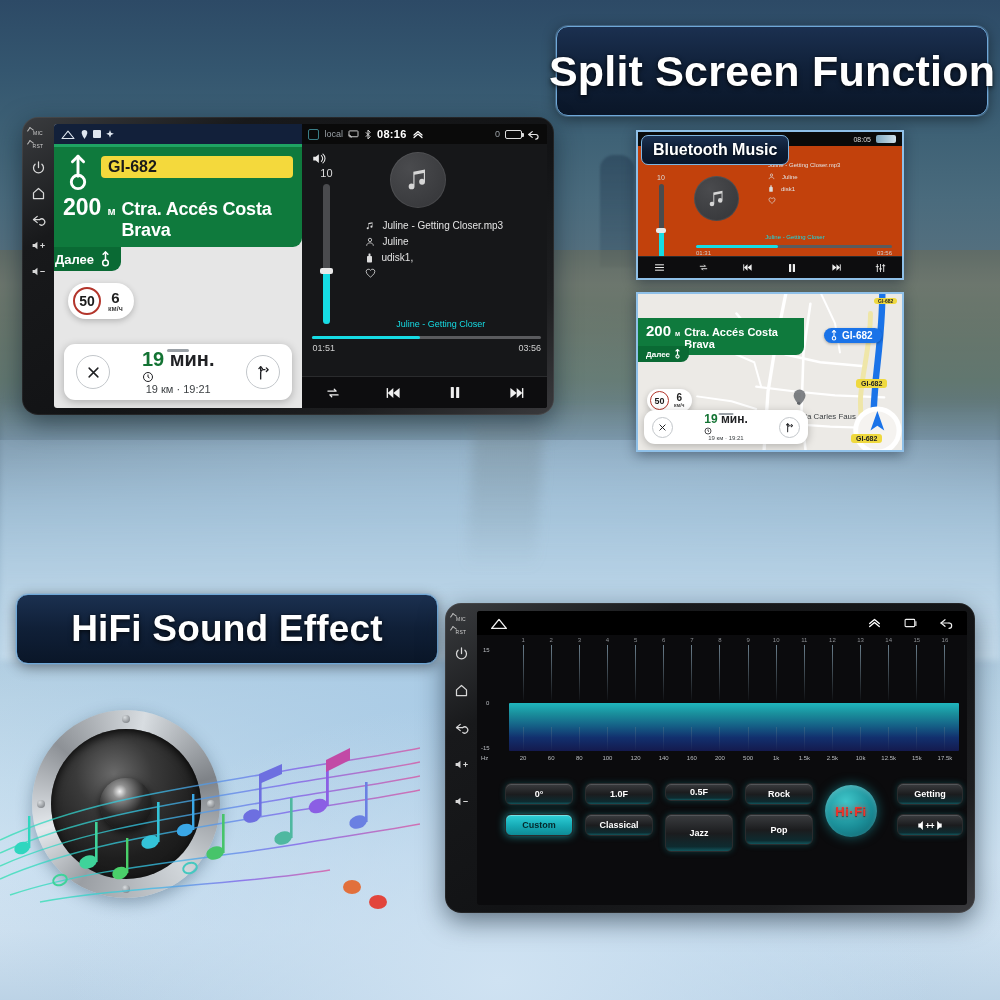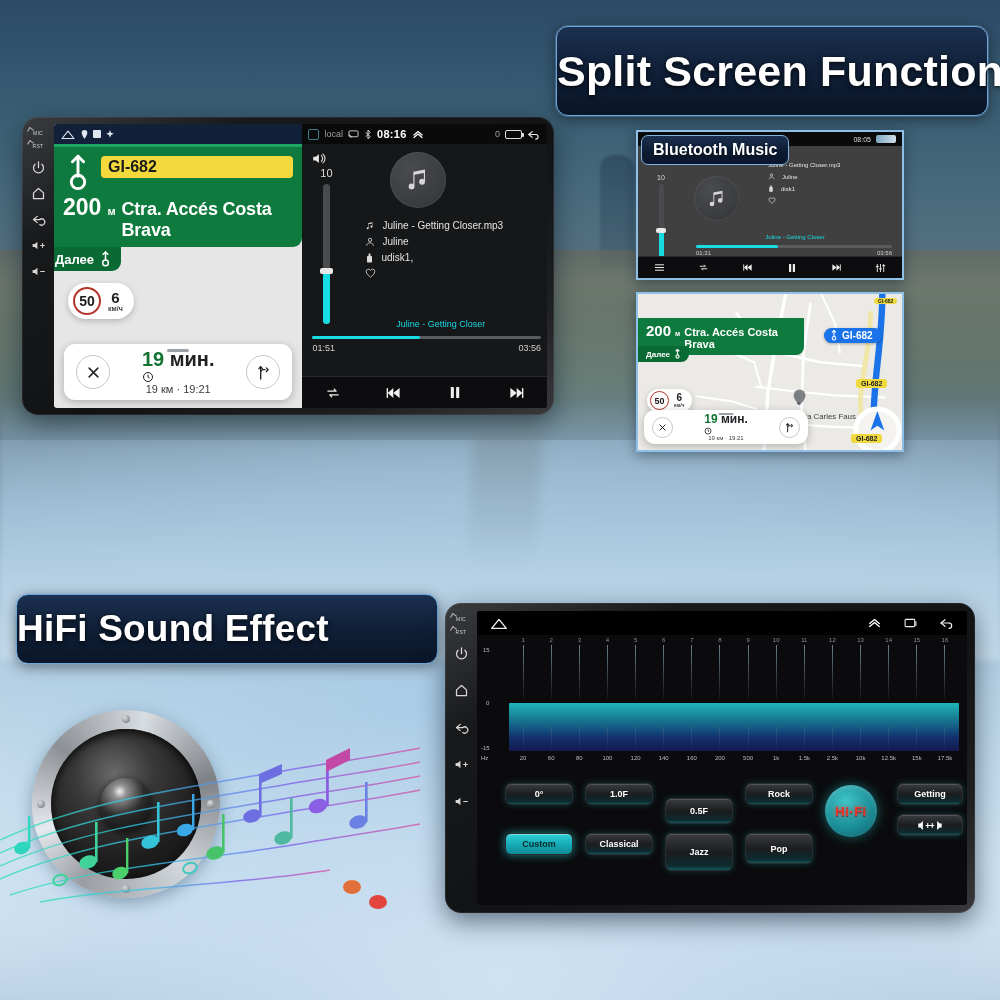"Split Screen Function" .banner { justify-content: none -> center }
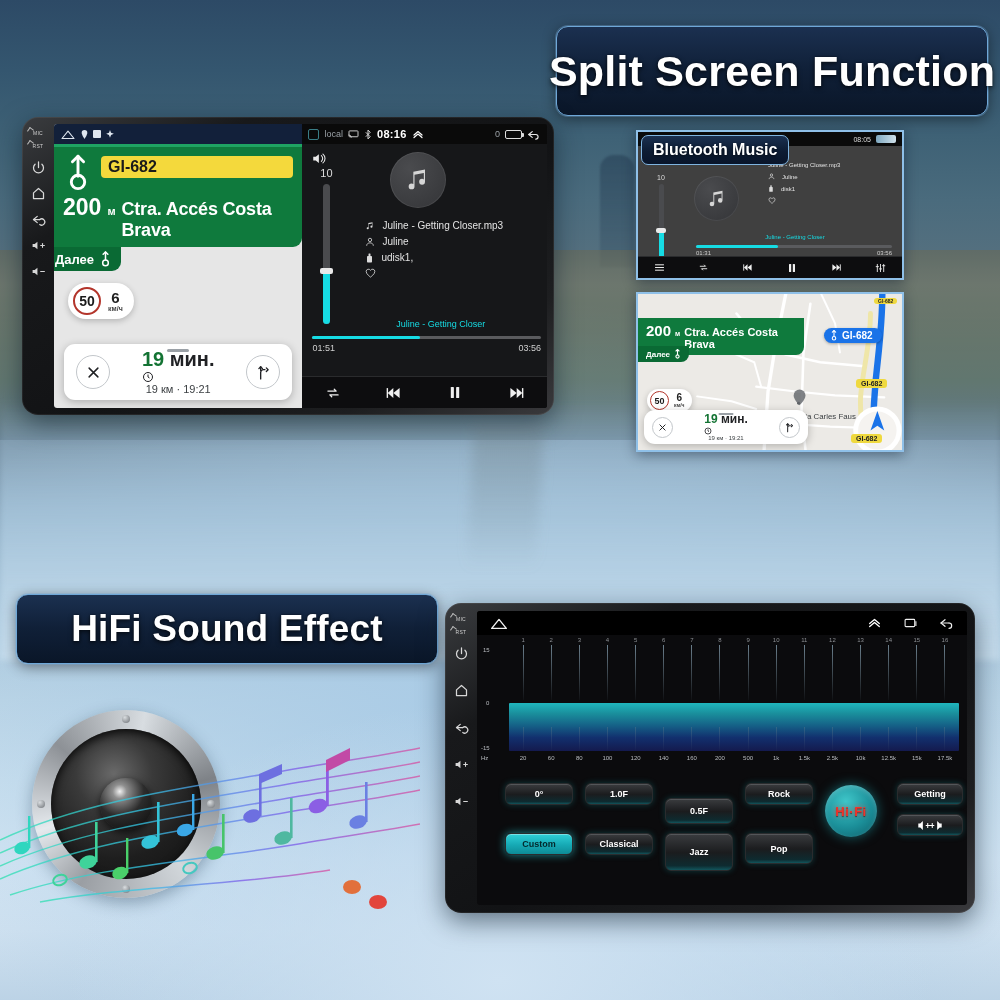"Bluetooth Music" .inset { background: #404040 -> #c2410c }
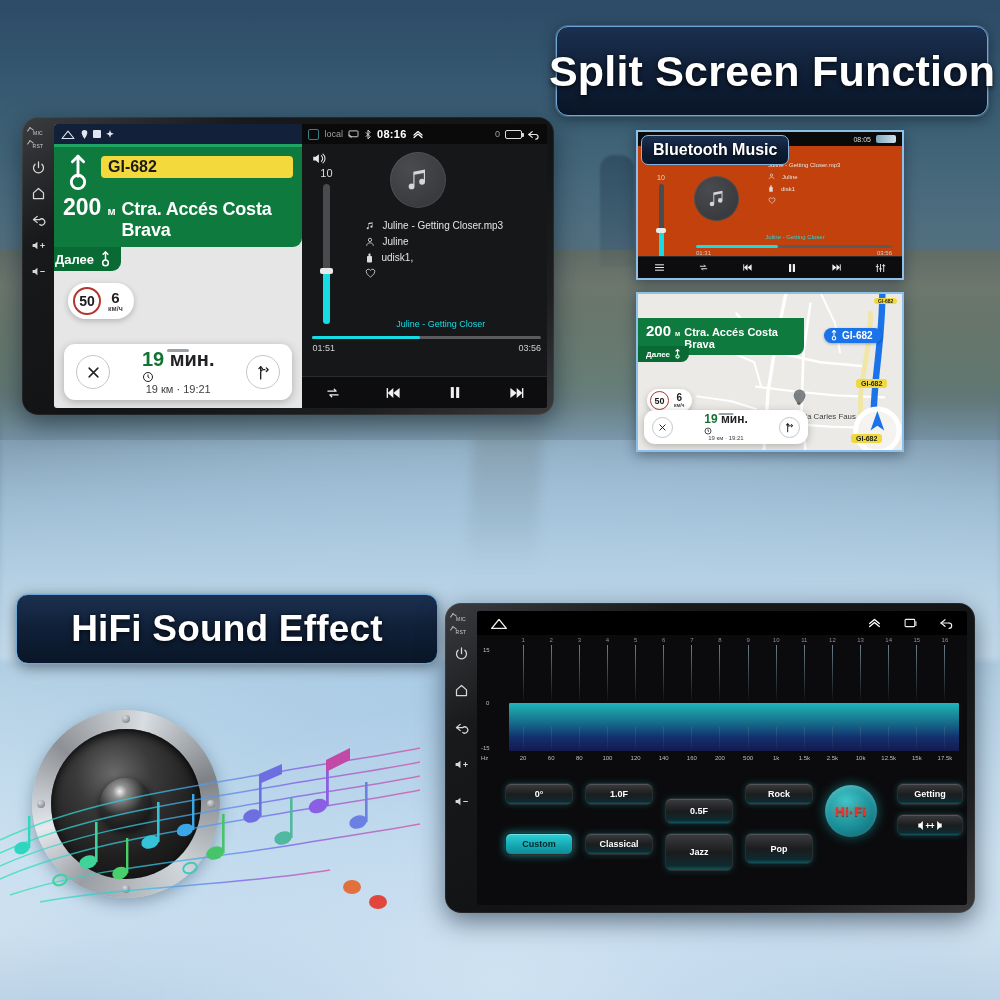"0.5F" div.eq-btn { height: 26px -> 18px; margin-top: 15px -> none }
